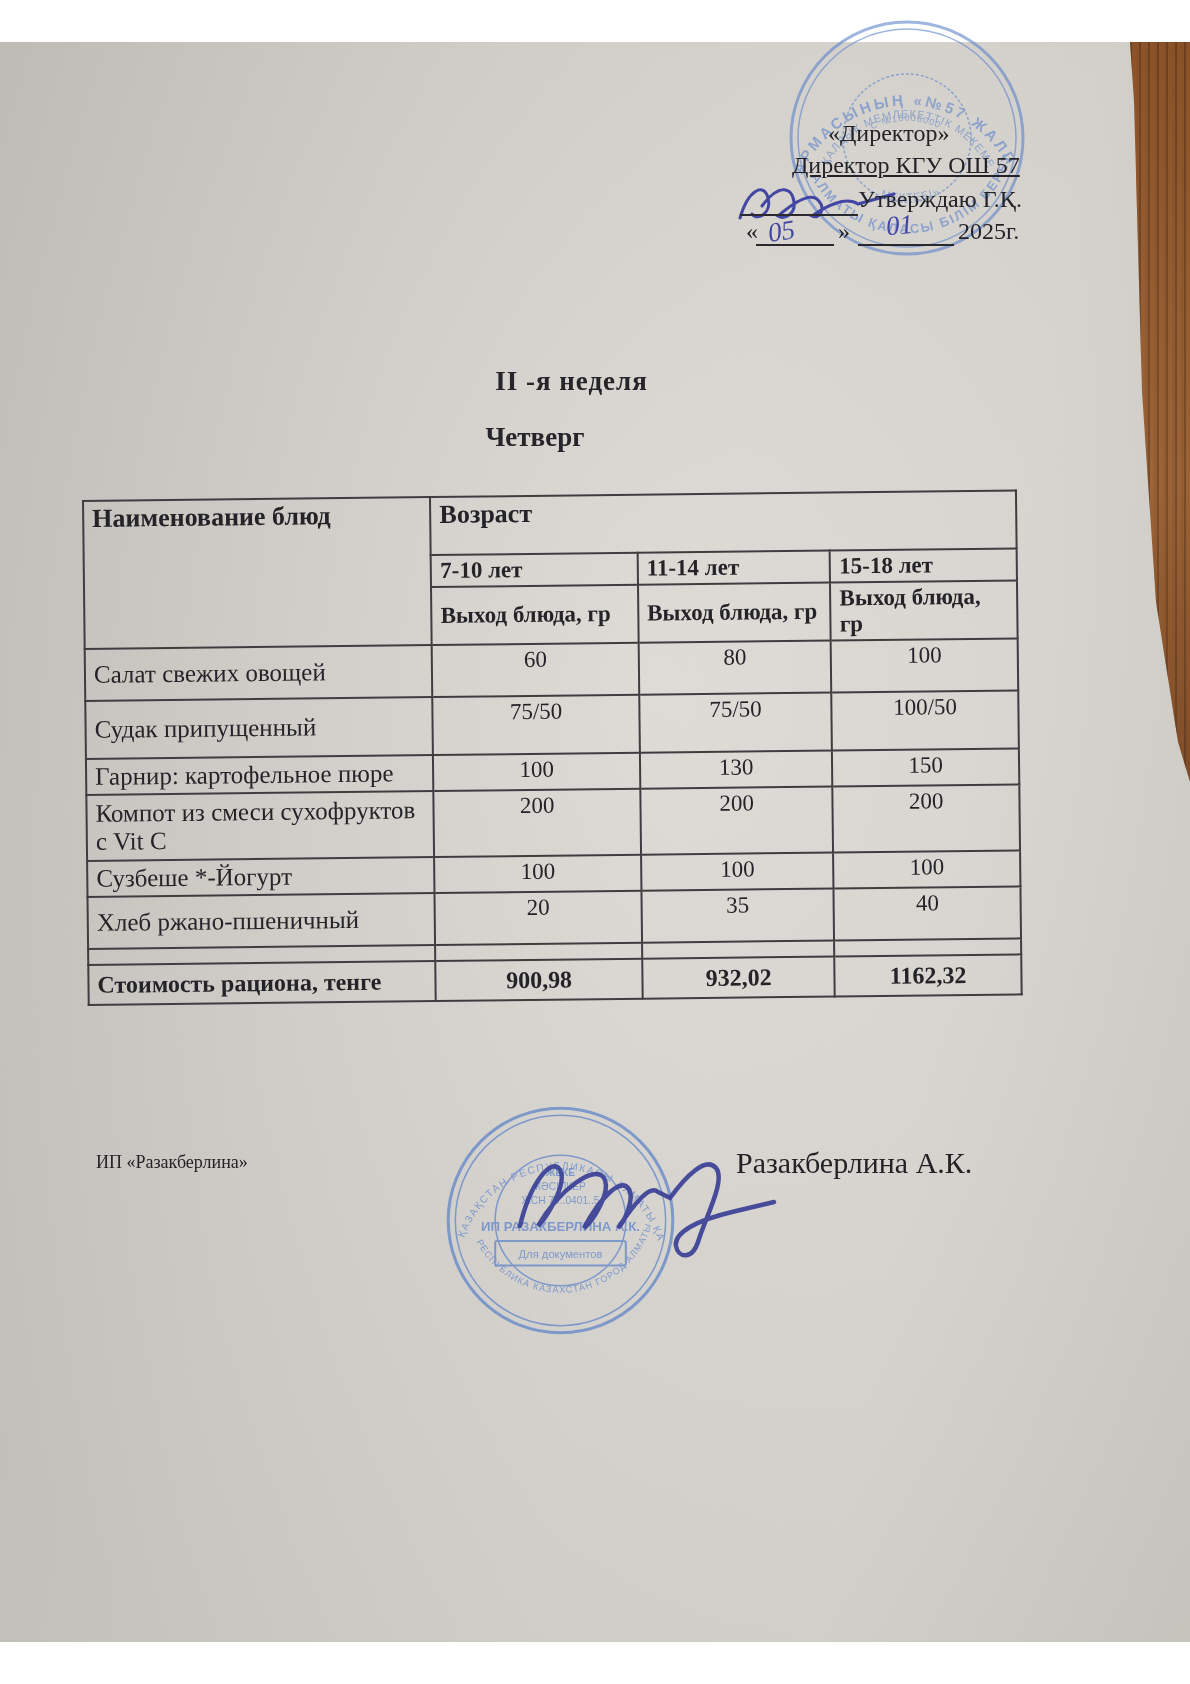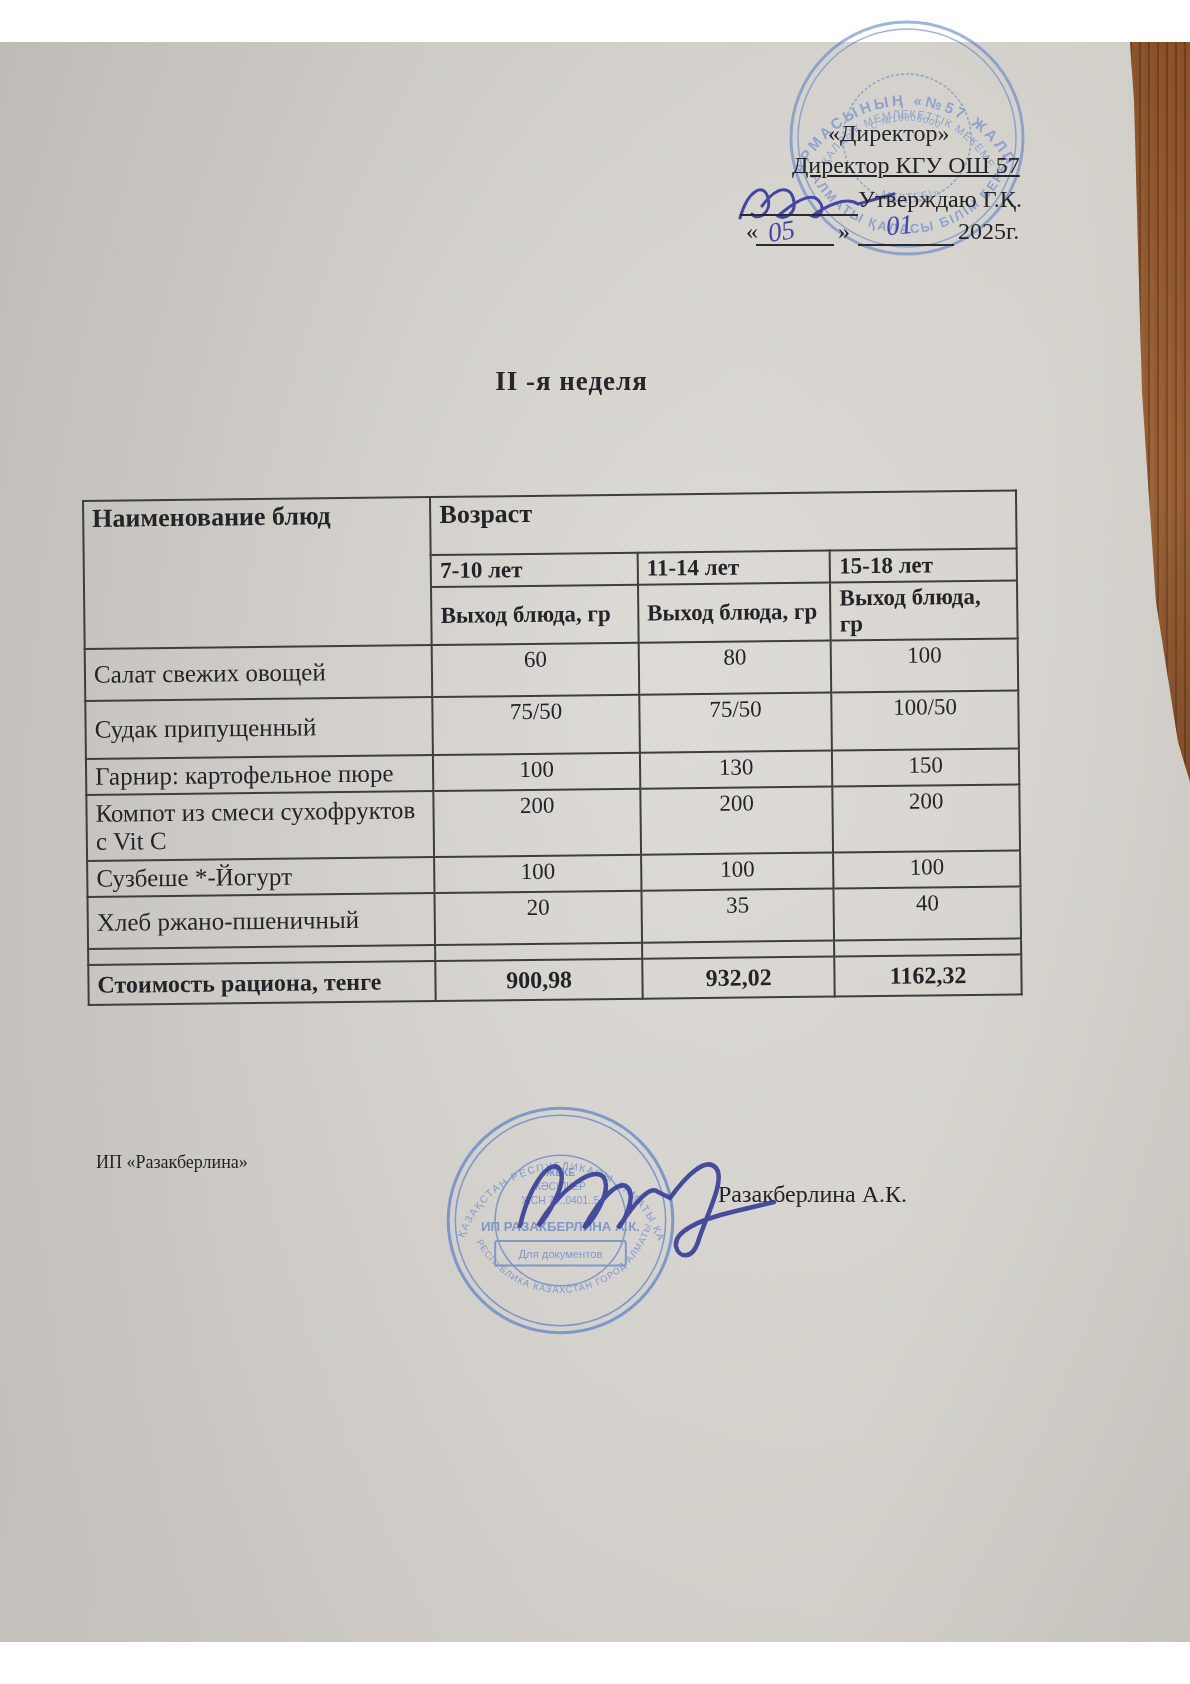"Четверг" div.title-day { html: none -> <div>Четверг</div> }
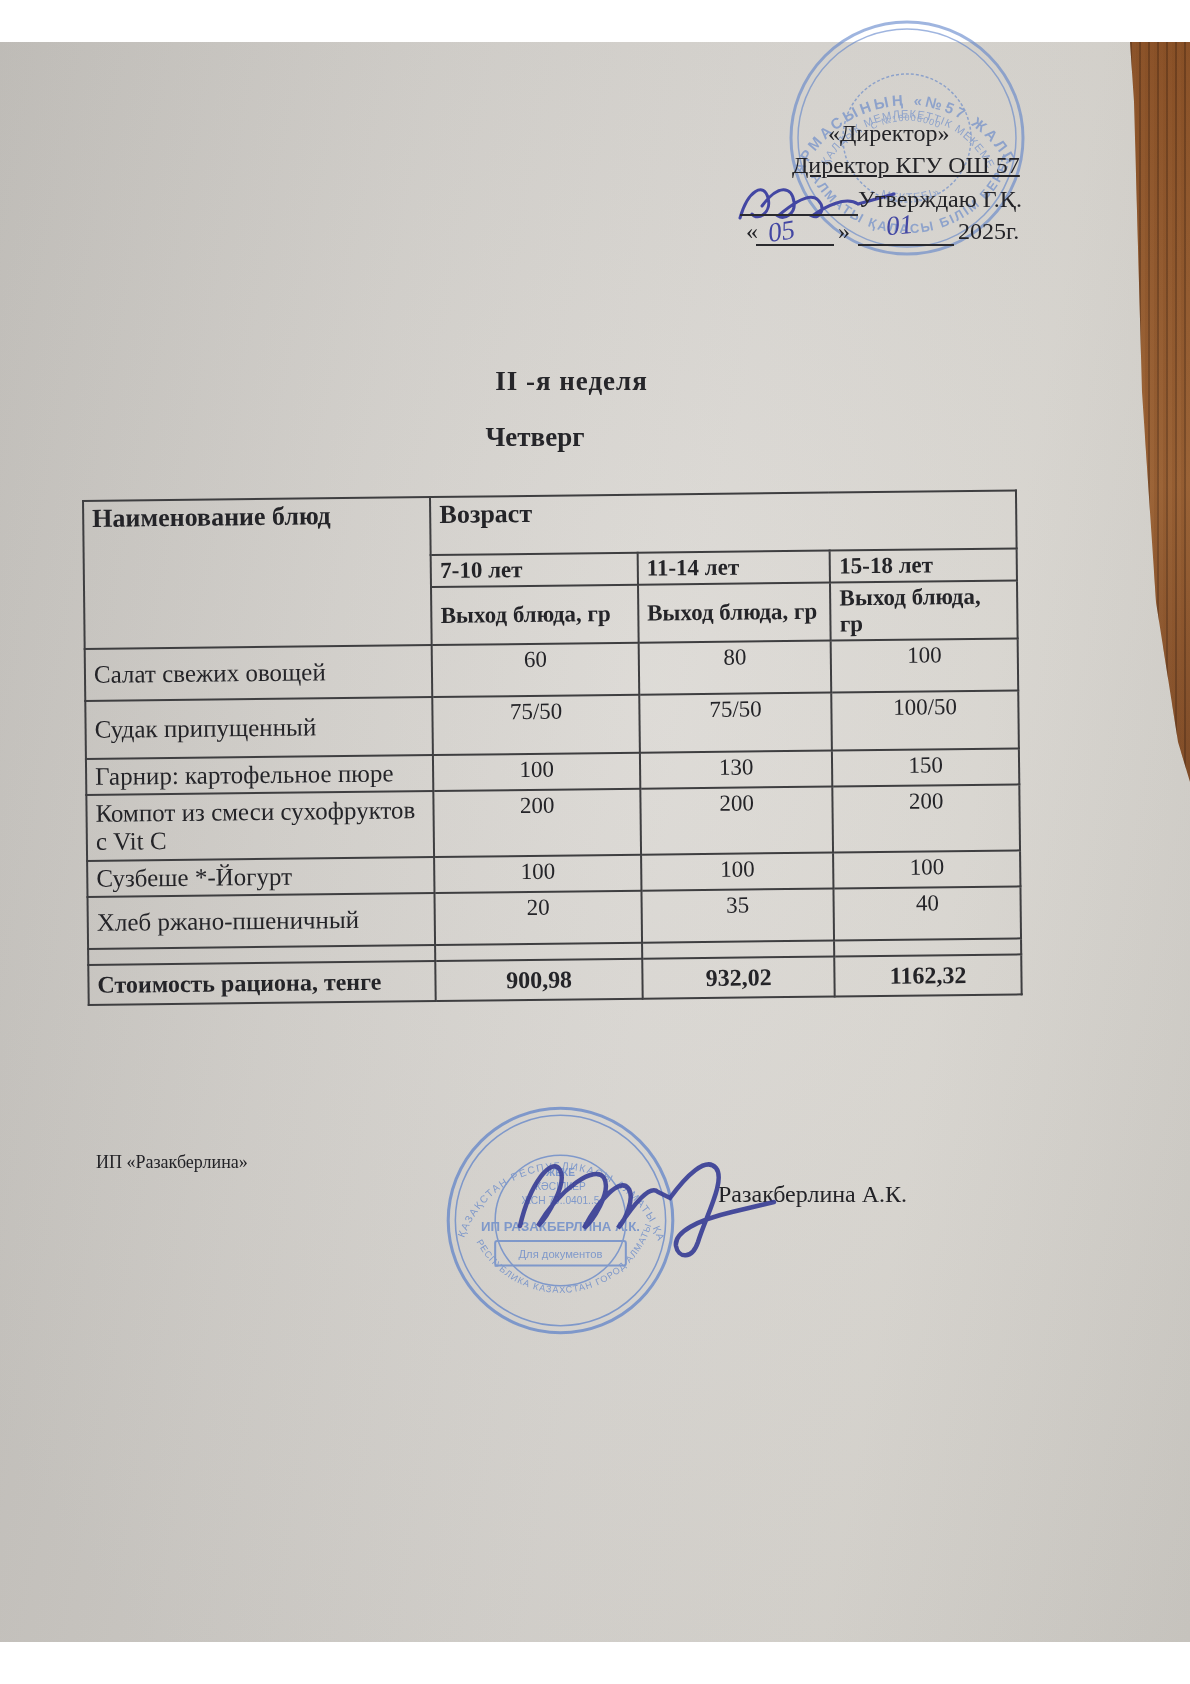"Разакберлина А.К." .footer-name { font-size: 24px -> 30px; left: 718px -> 736px; margin-top: 35px -> none }
